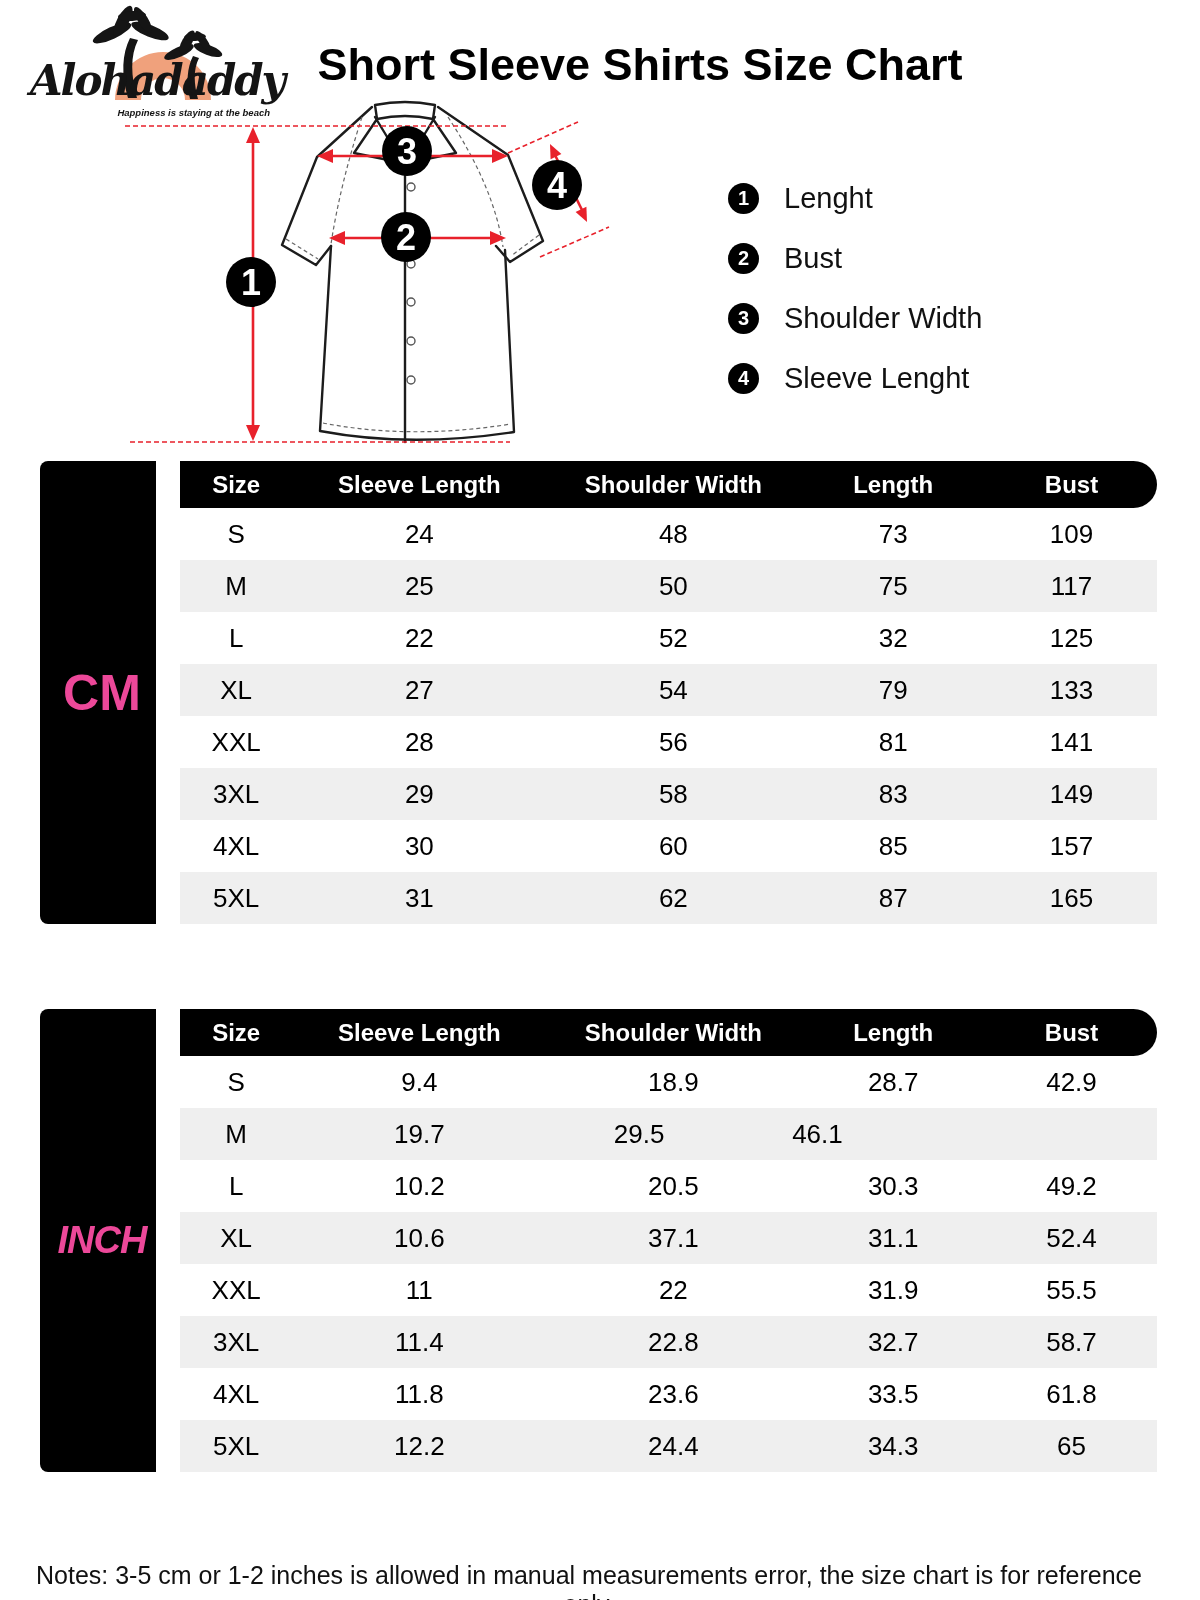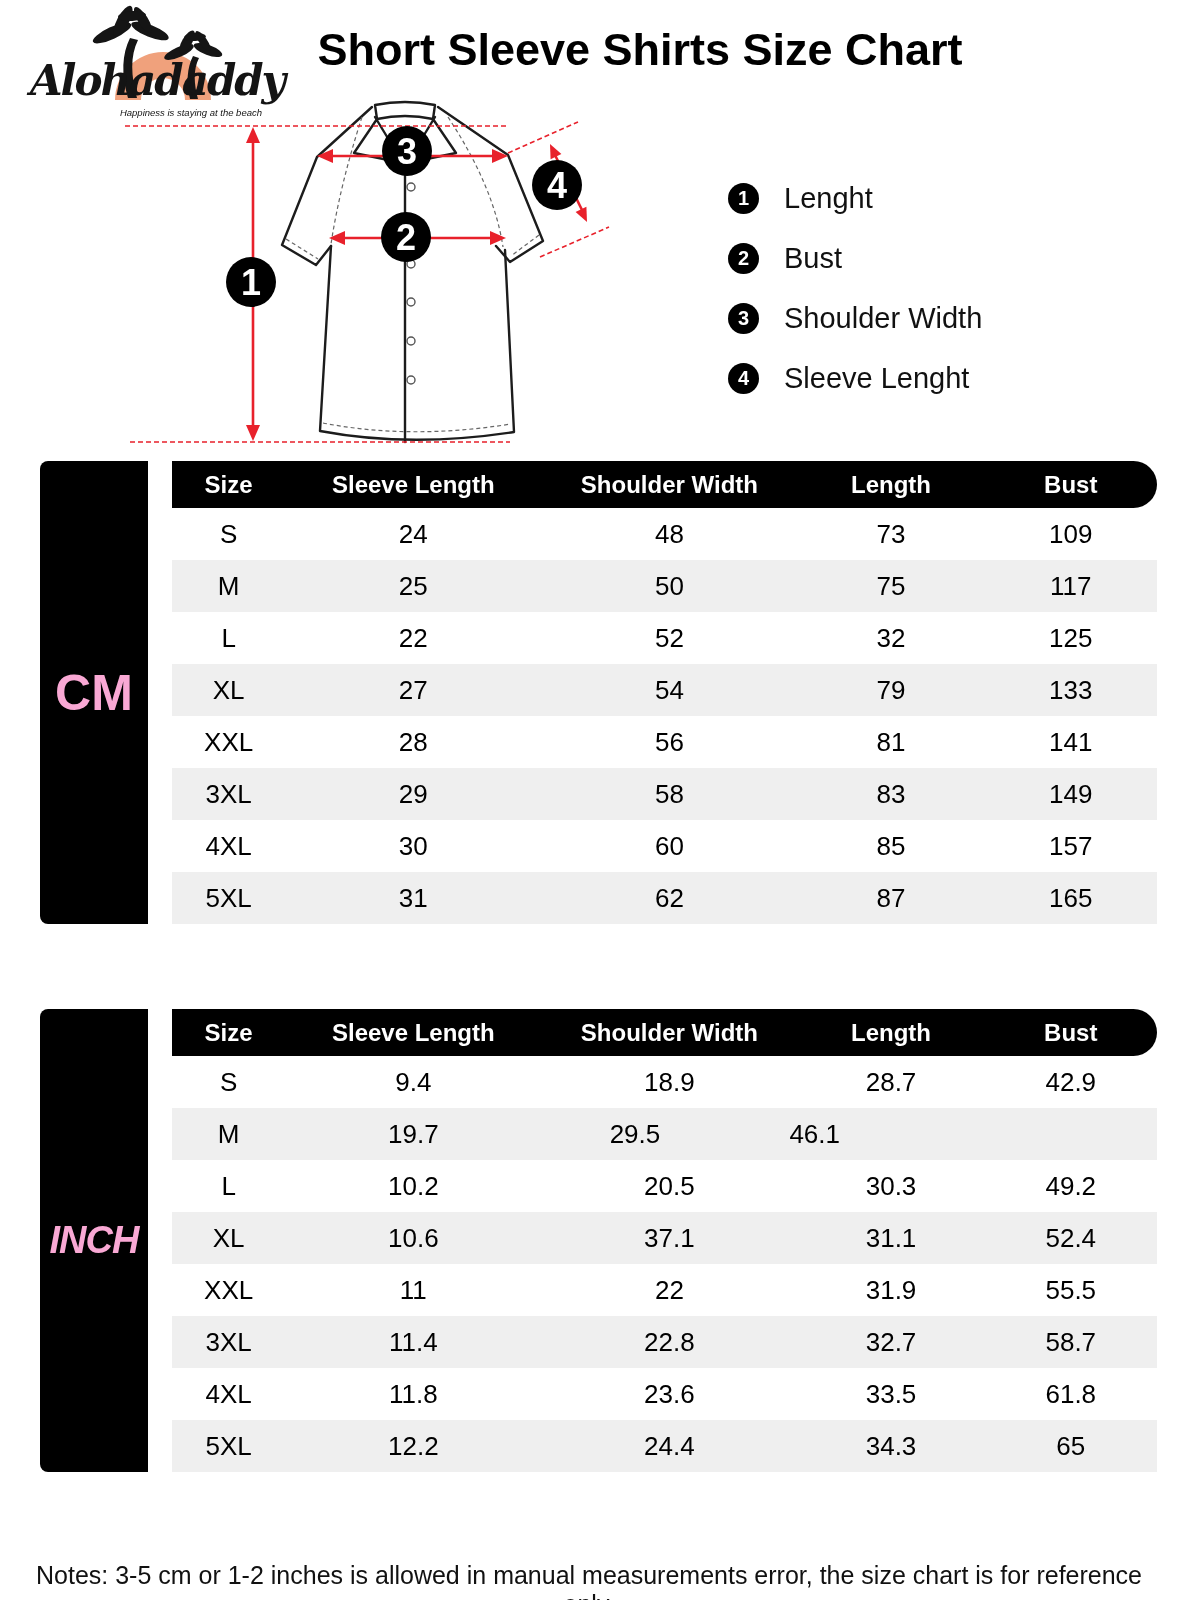"Short Sleeve Shirts Size Chart" h1.title { top: 24px -> 39px }
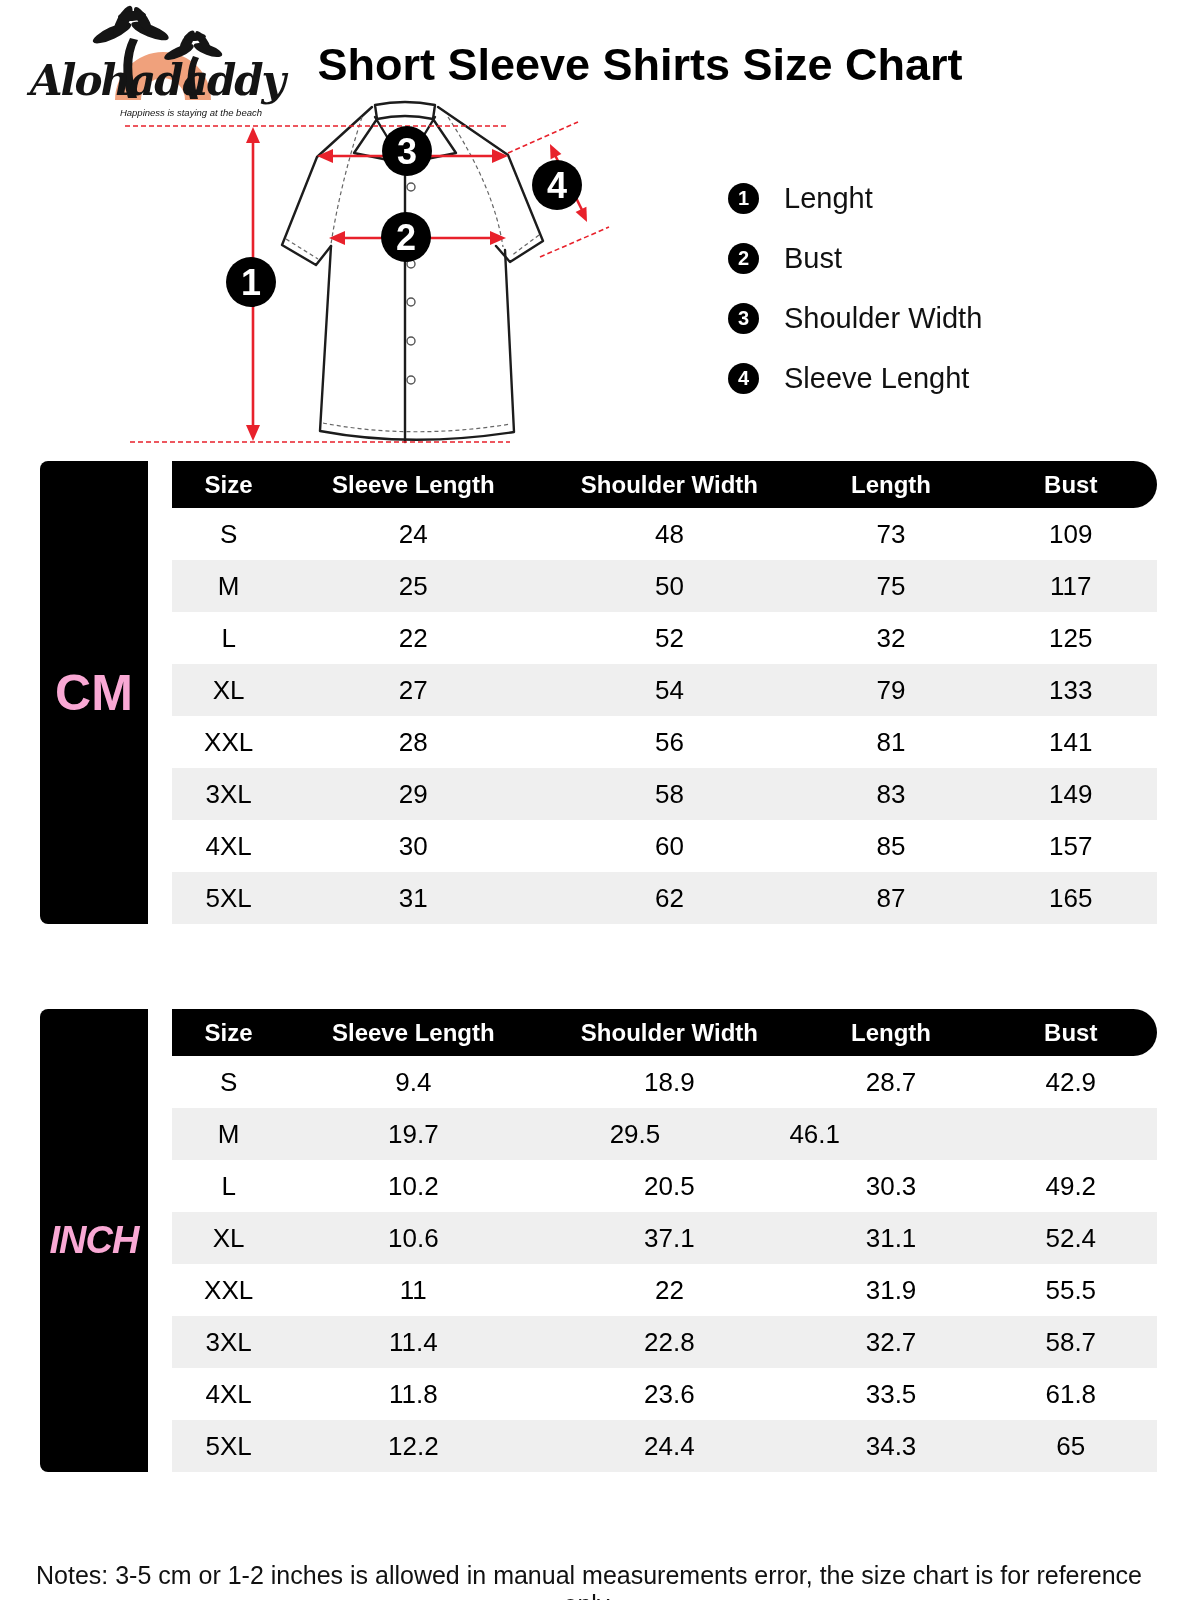"Happiness is staying at the" .tagline { font-weight: normal -> bold; left: 0 -> 8px }
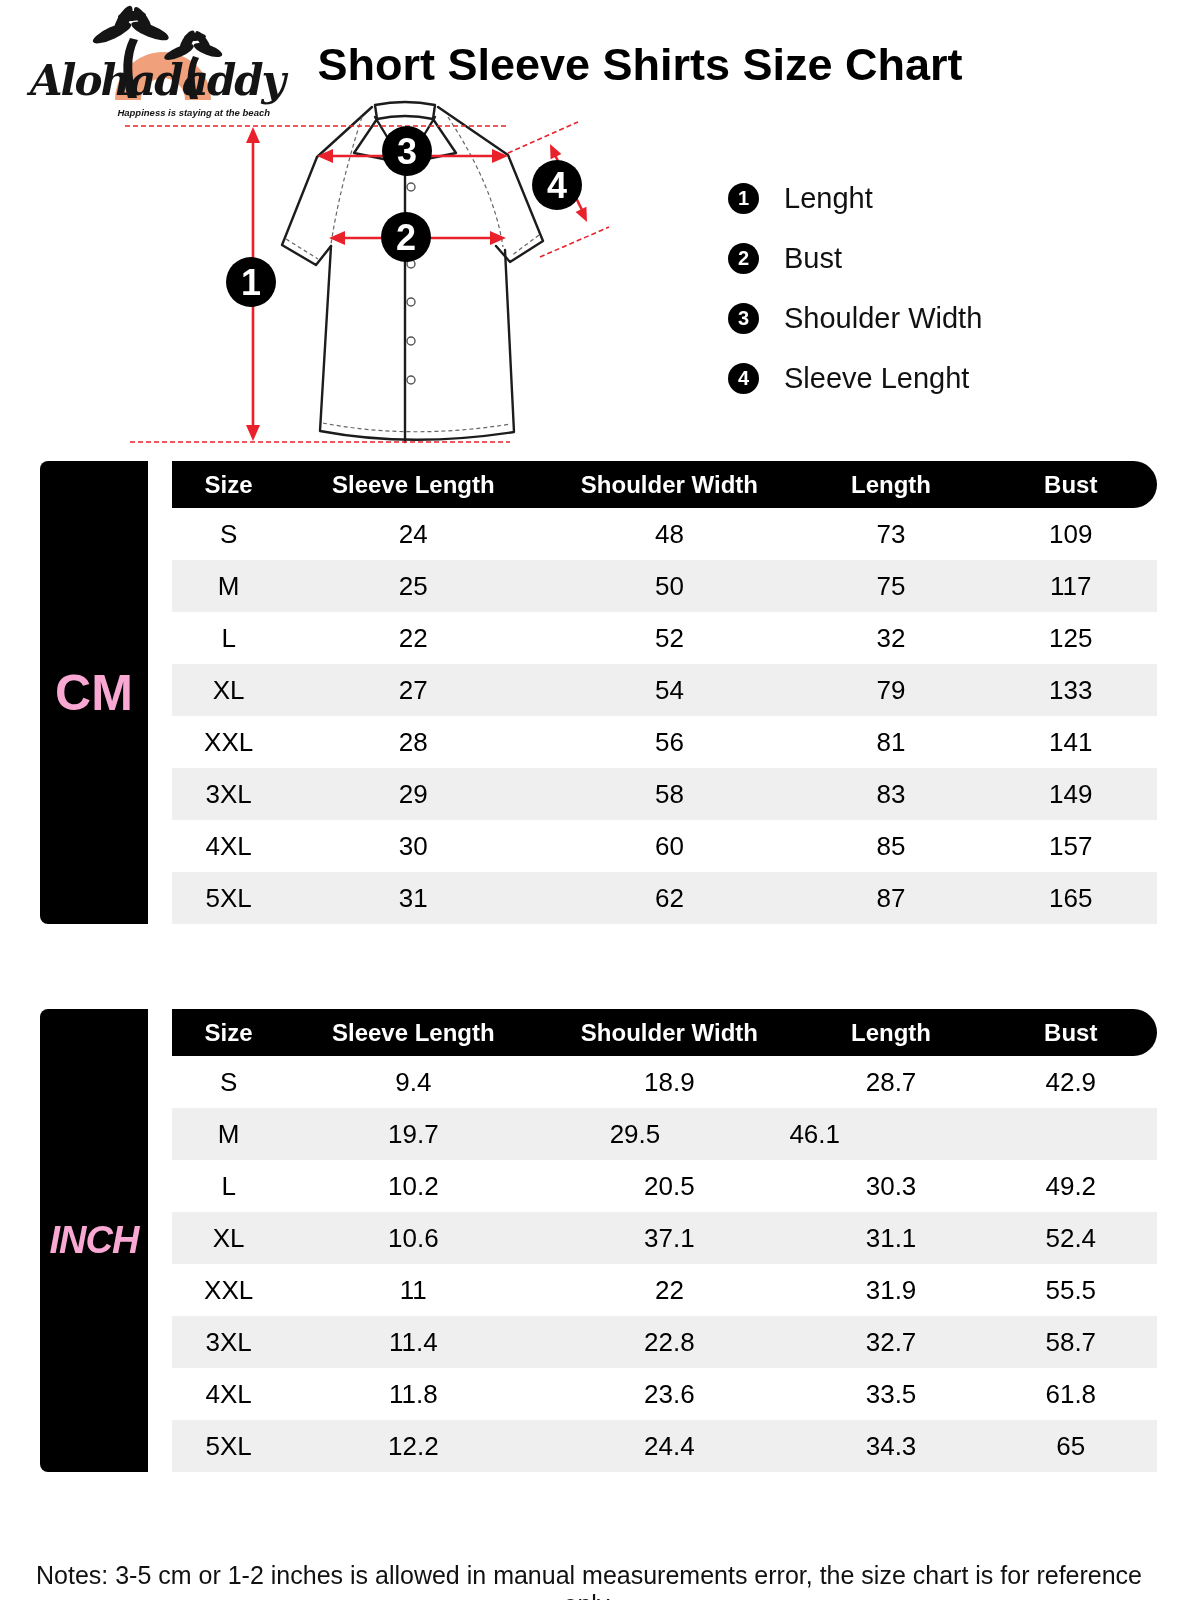"CM" .band { color: #f9a8d4 -> #ec4899; padding-left: none -> 8px }
